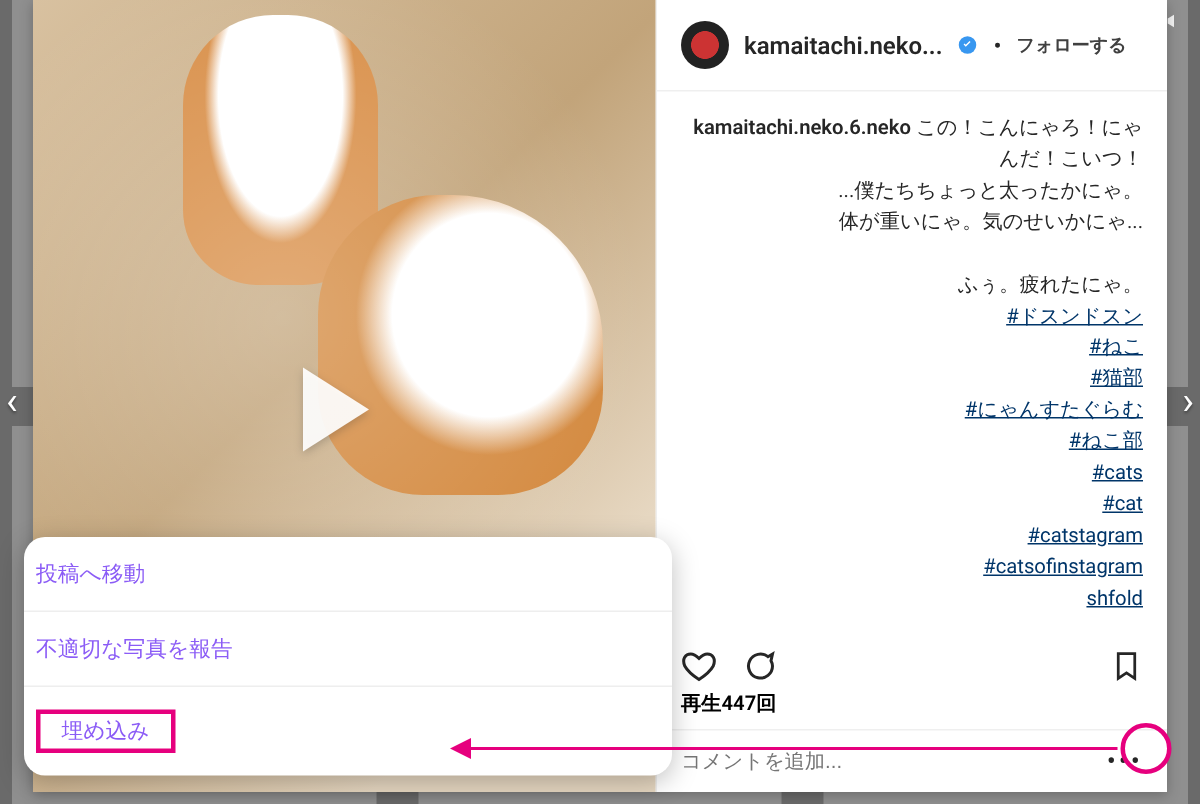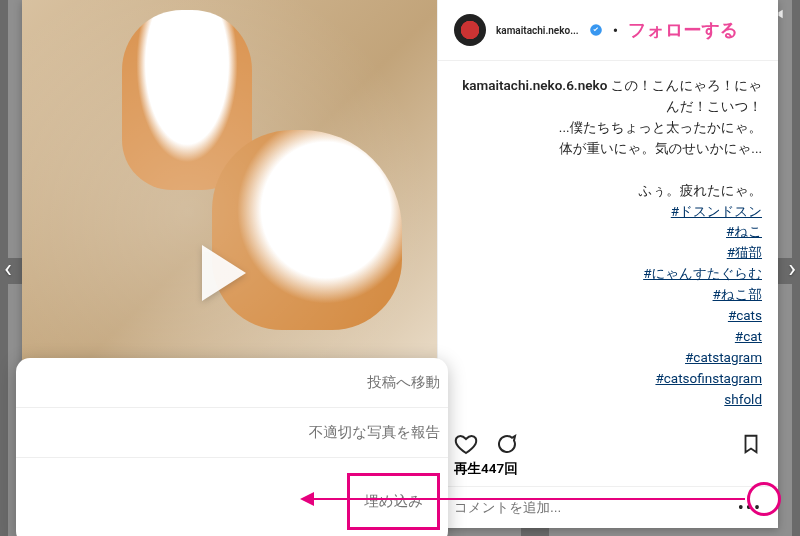"kamaitachi.neko..." .uname { font-size: 10px -> 16px }
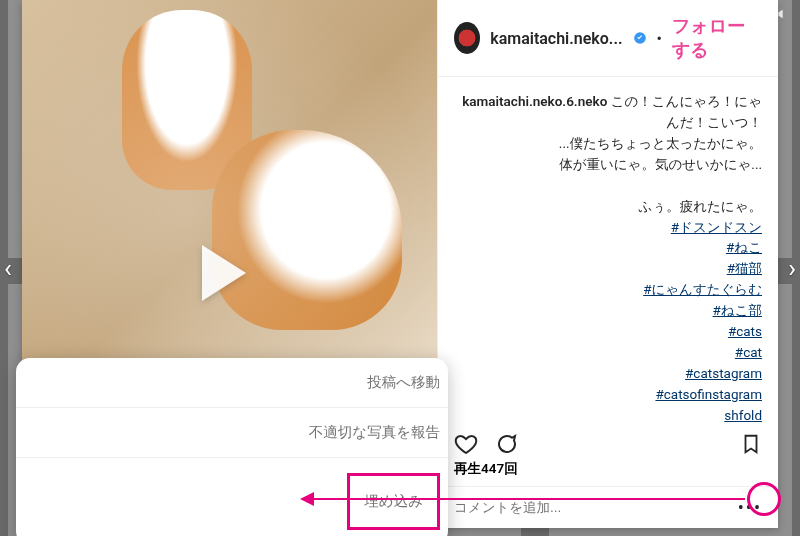"フォローする" .follow { color: #ec4899 -> #404040; font-size: 18px -> 12px }
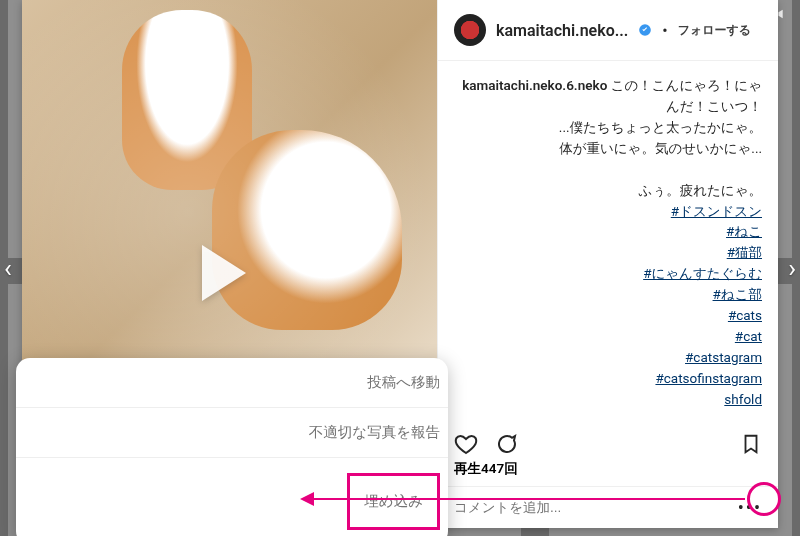"投稿へ移動" .menu-item { color: #737373 -> #8b5cf6; text-align: right -> left }
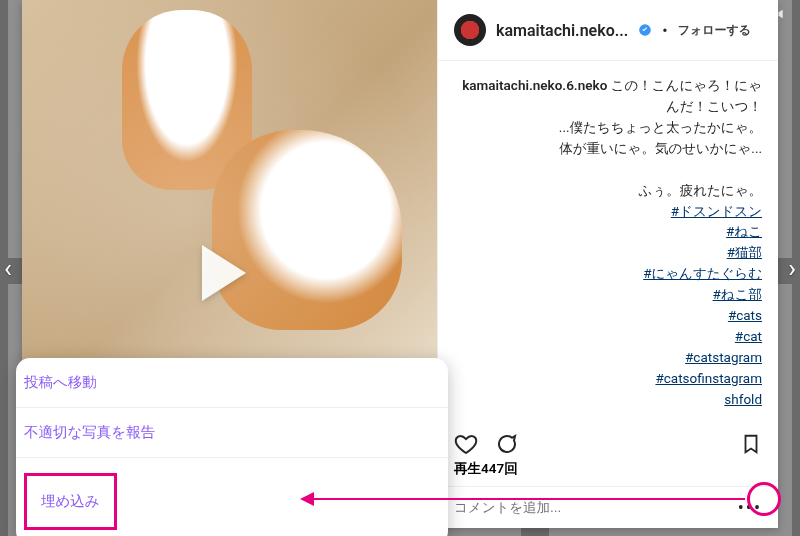"埋め込み" .embed-hl { padding: 16px 14px -> 2px 14px }
